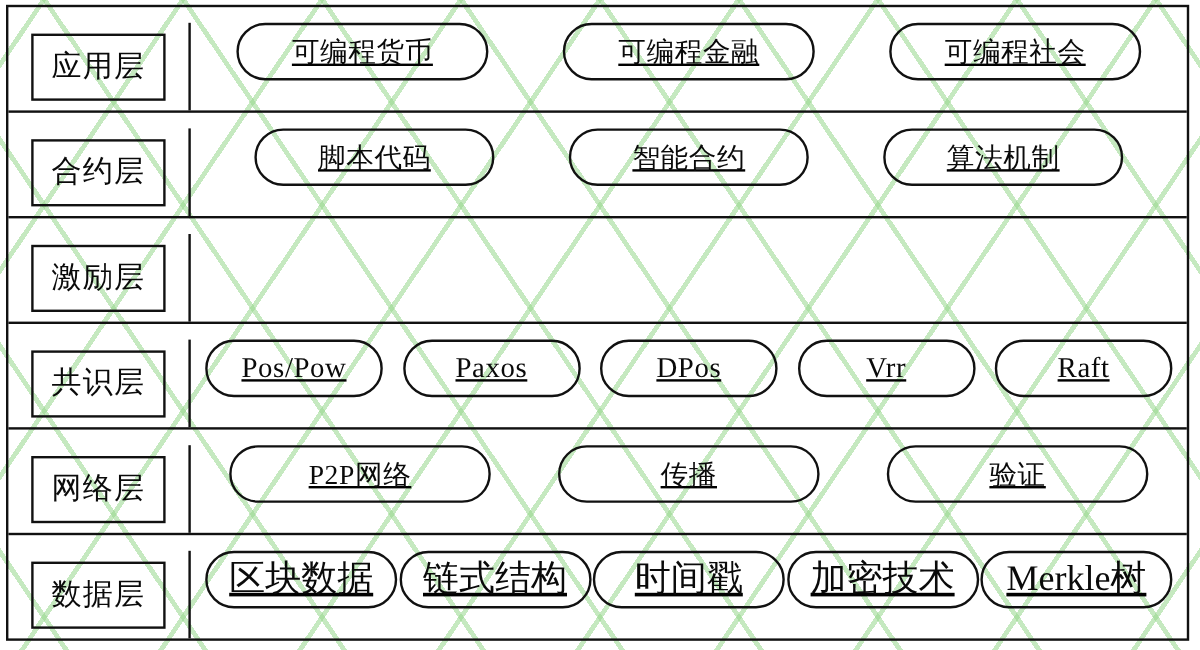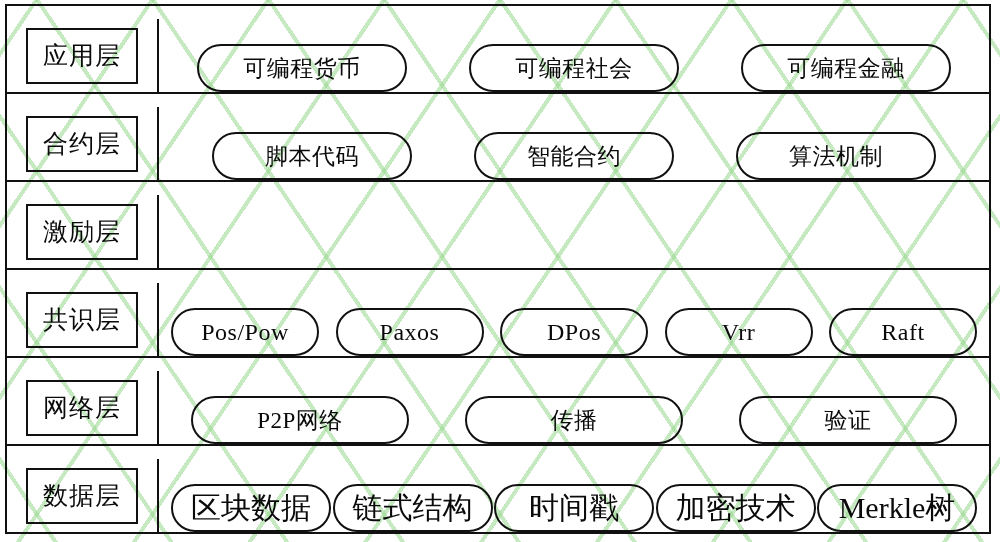"可编程货币" .content-cell { align-items: flex-end -> flex-start; text-decoration: none -> underline }
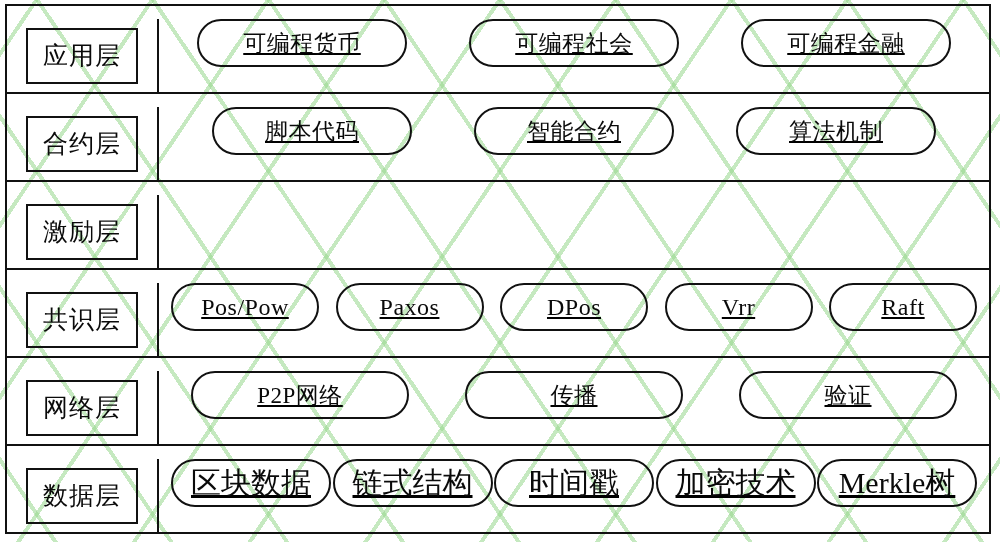"可编程社会" div.pill { order: before "可编程金融" -> after "可编程金融" }
